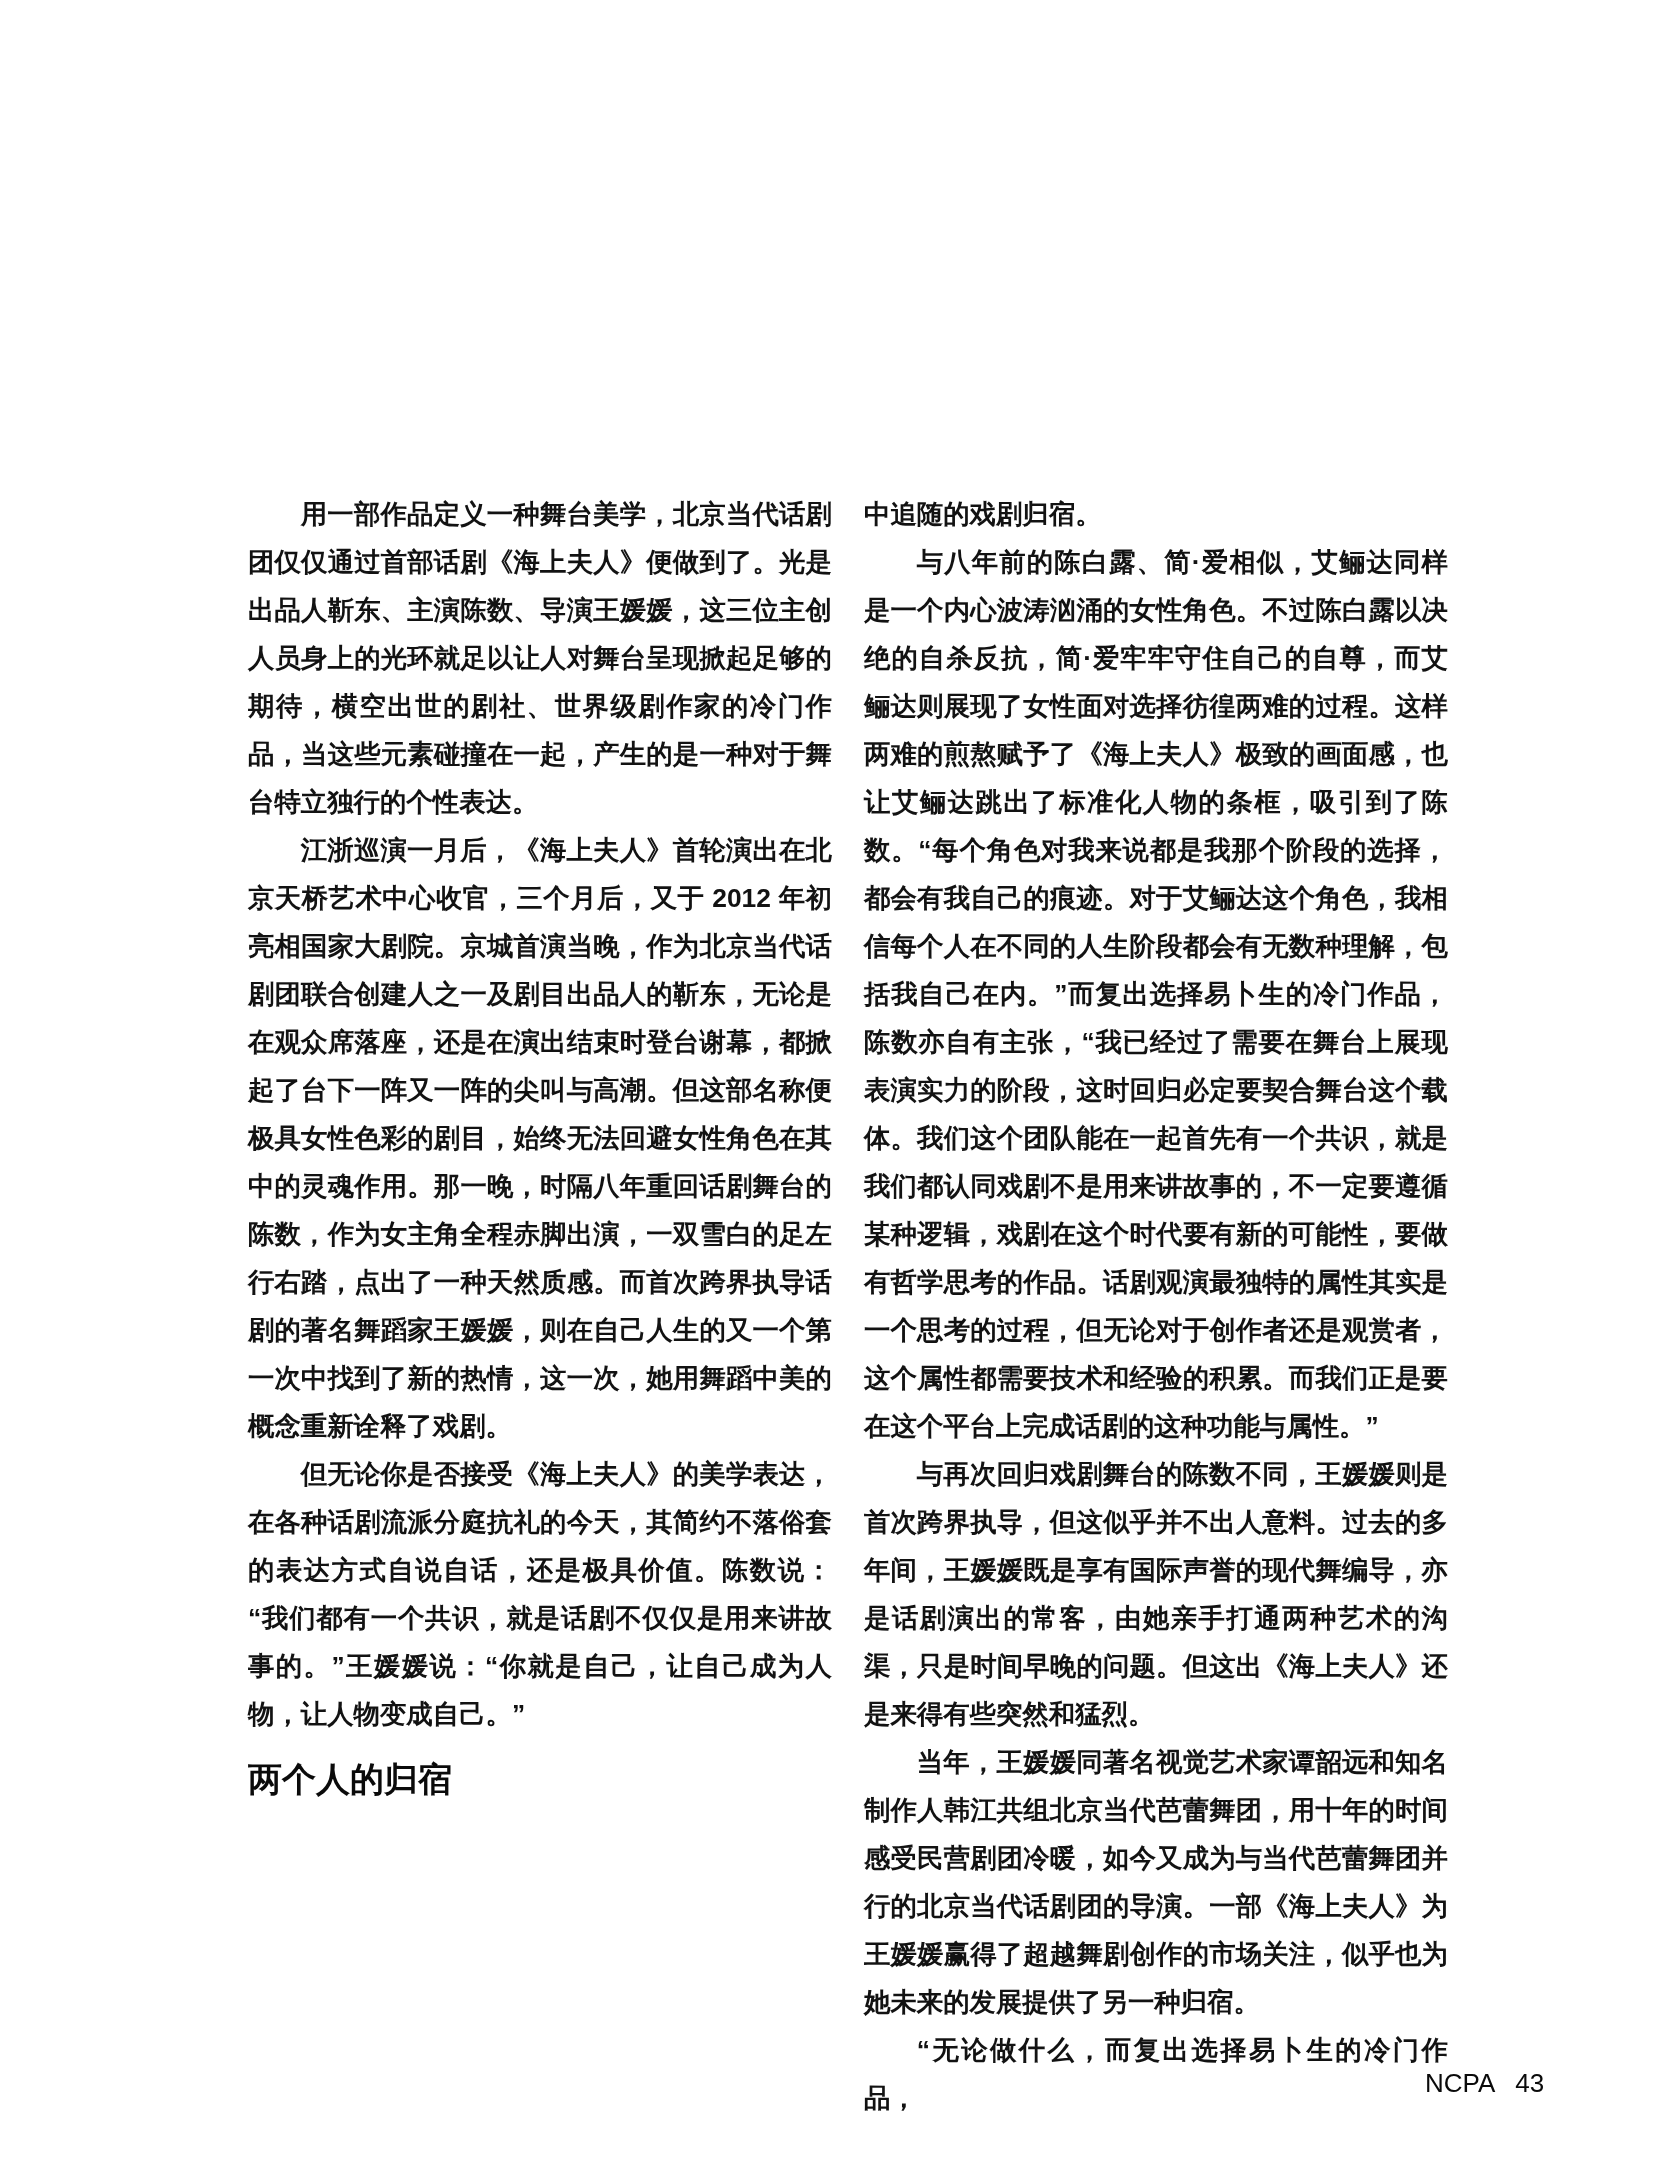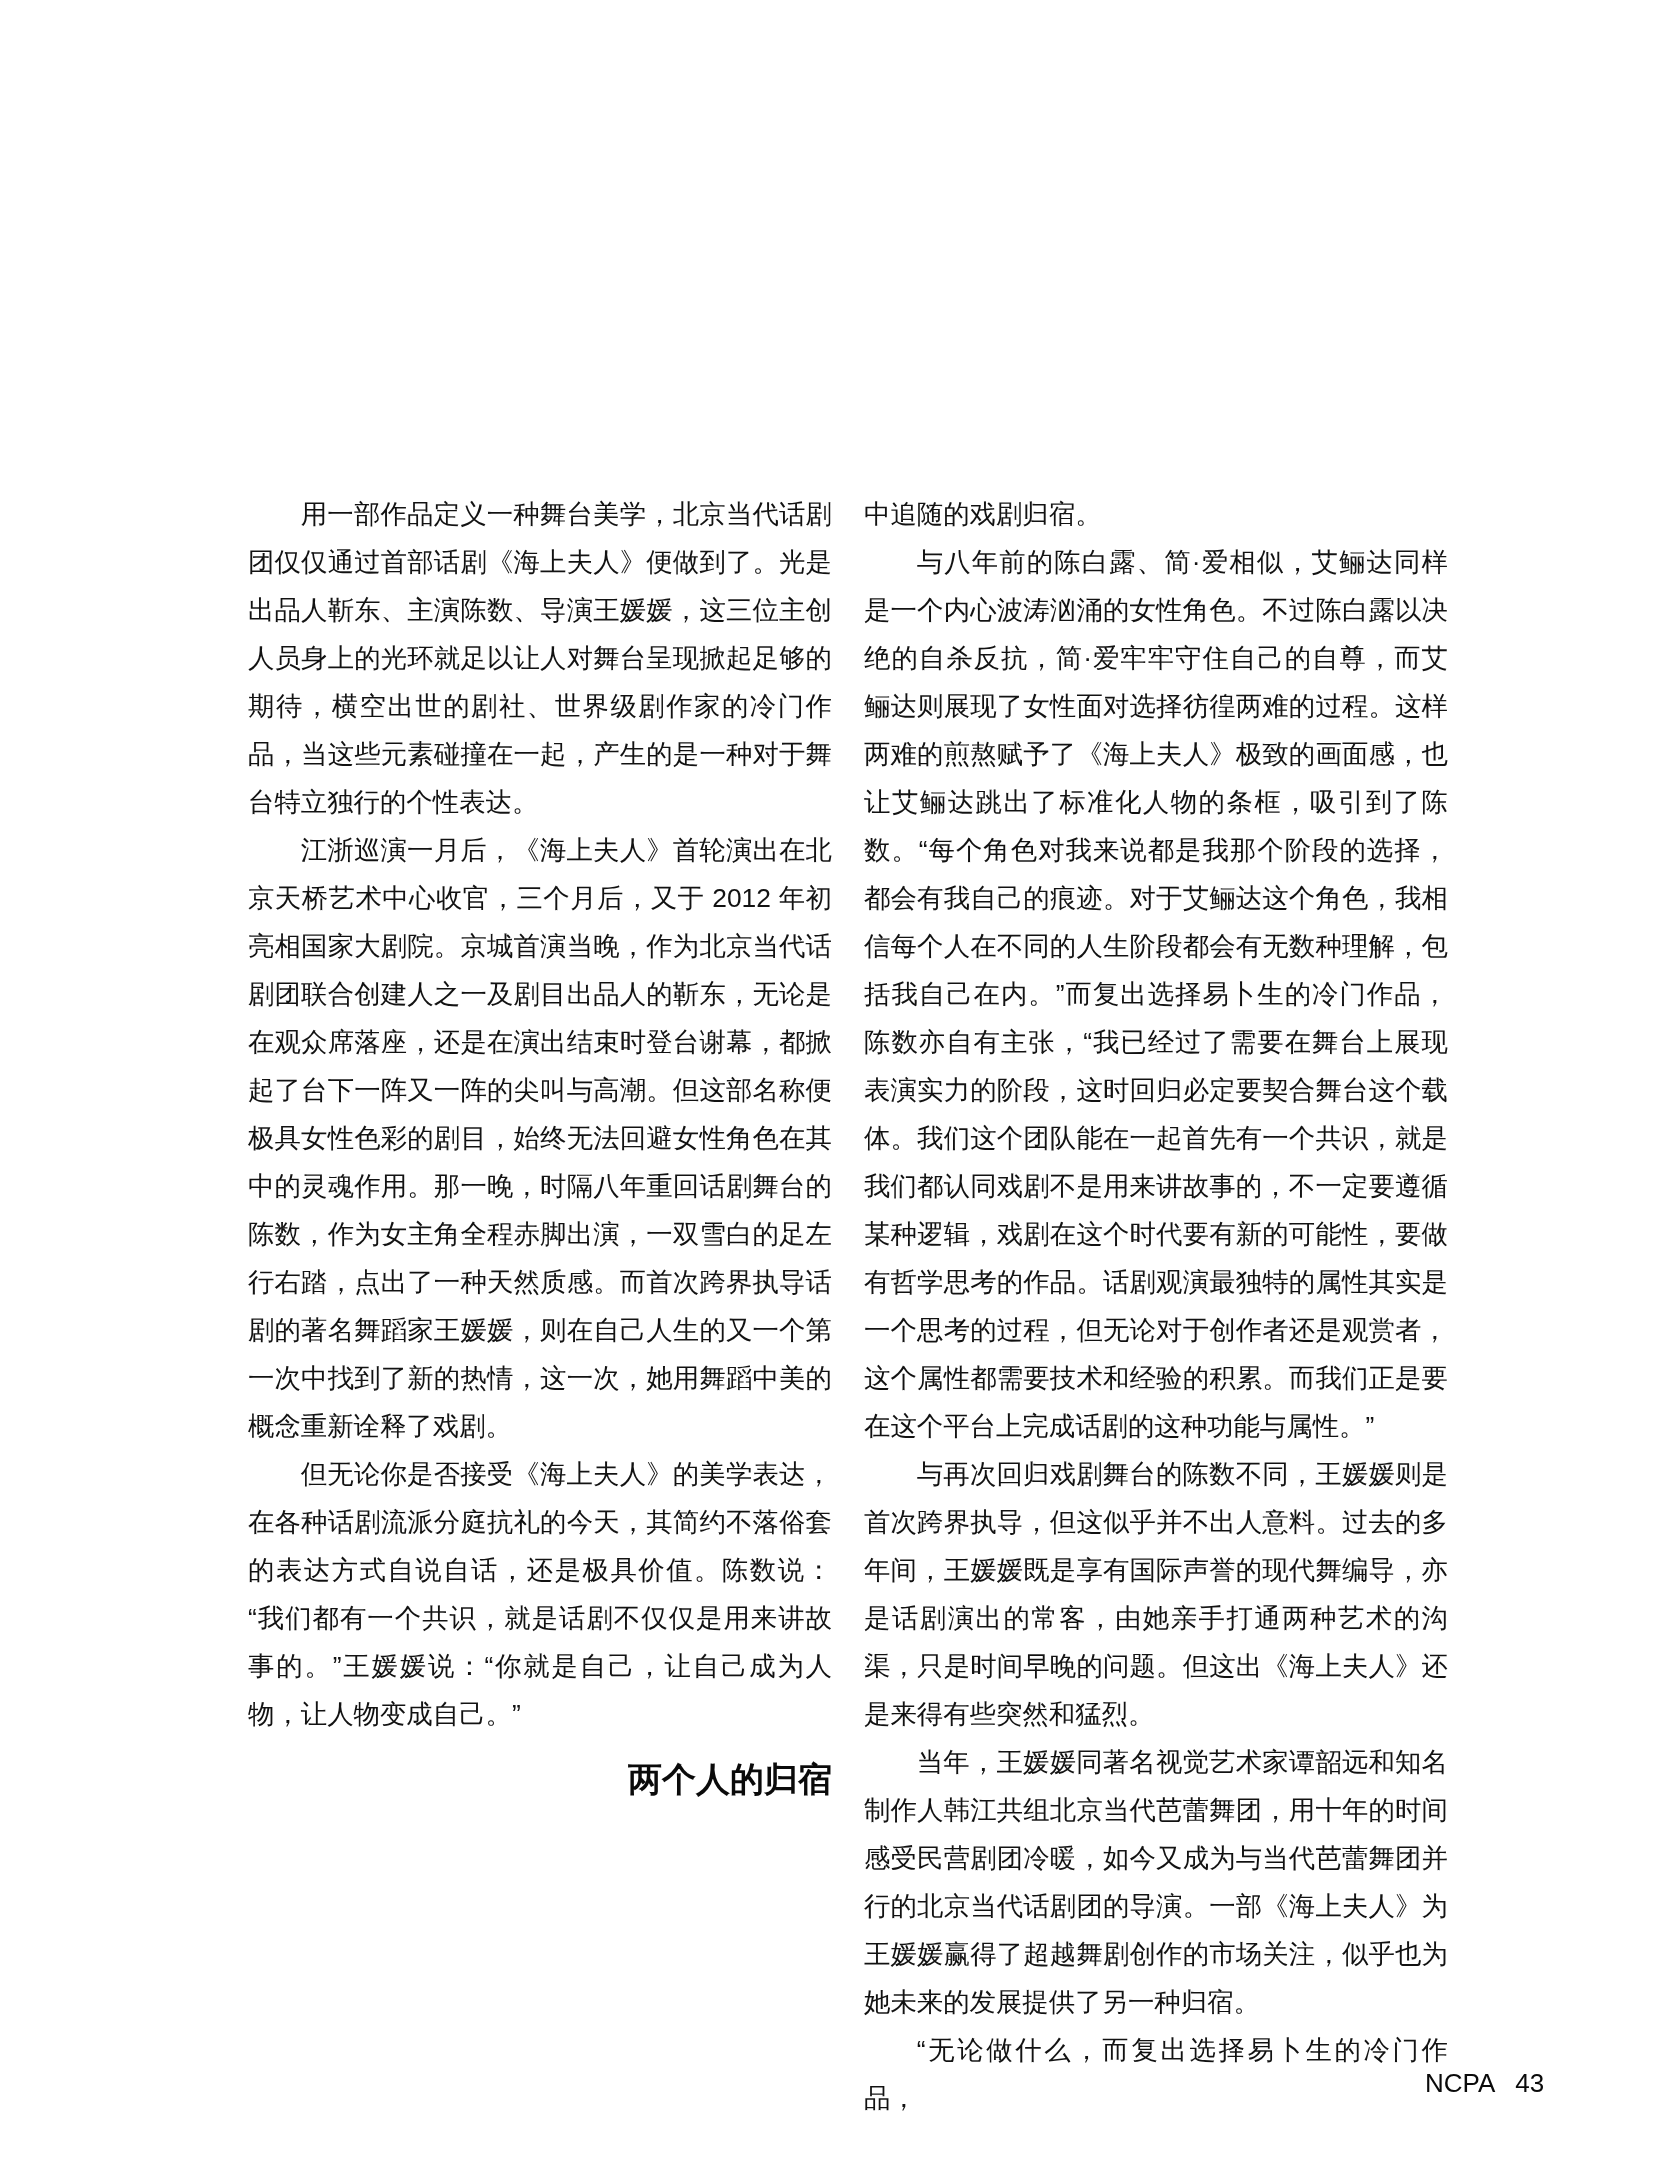"用一部作品定义一种舞台美学，北京当代话剧团仅仅通过首部话剧《海上夫人》便做到了。" .para { font-weight: none -> bold }
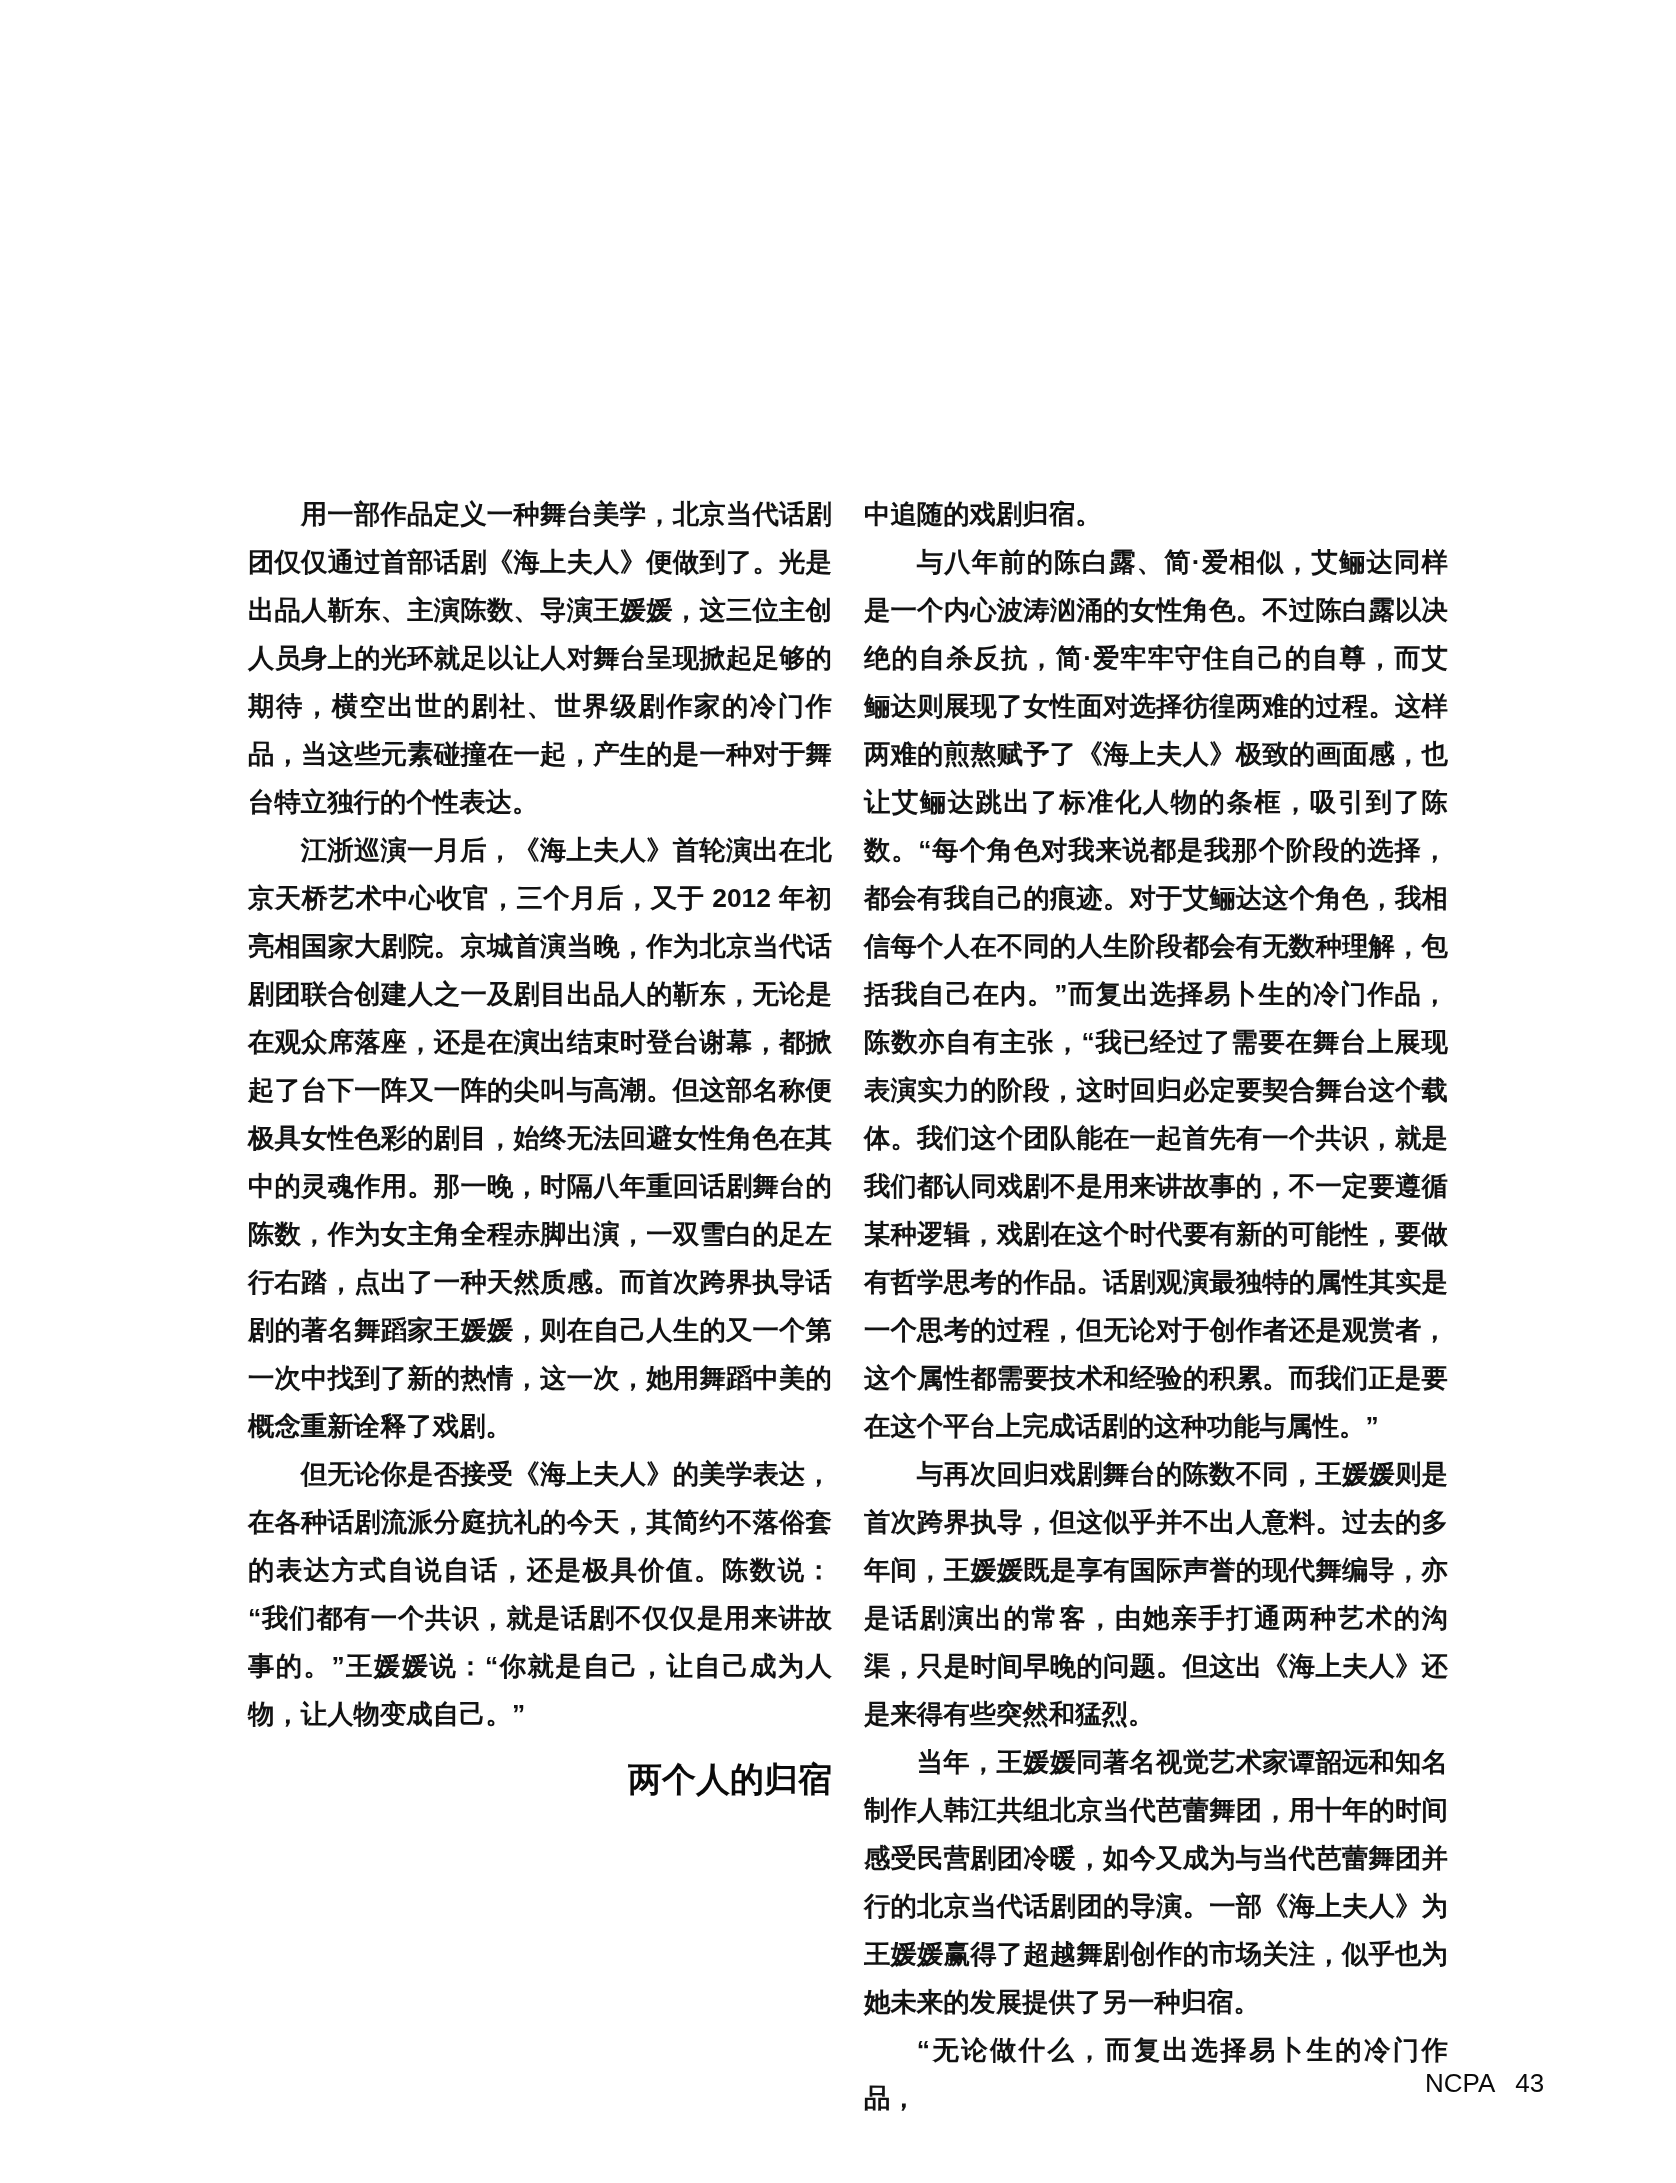"两个人的归宿" .section-heading { text-align: right -> left }
